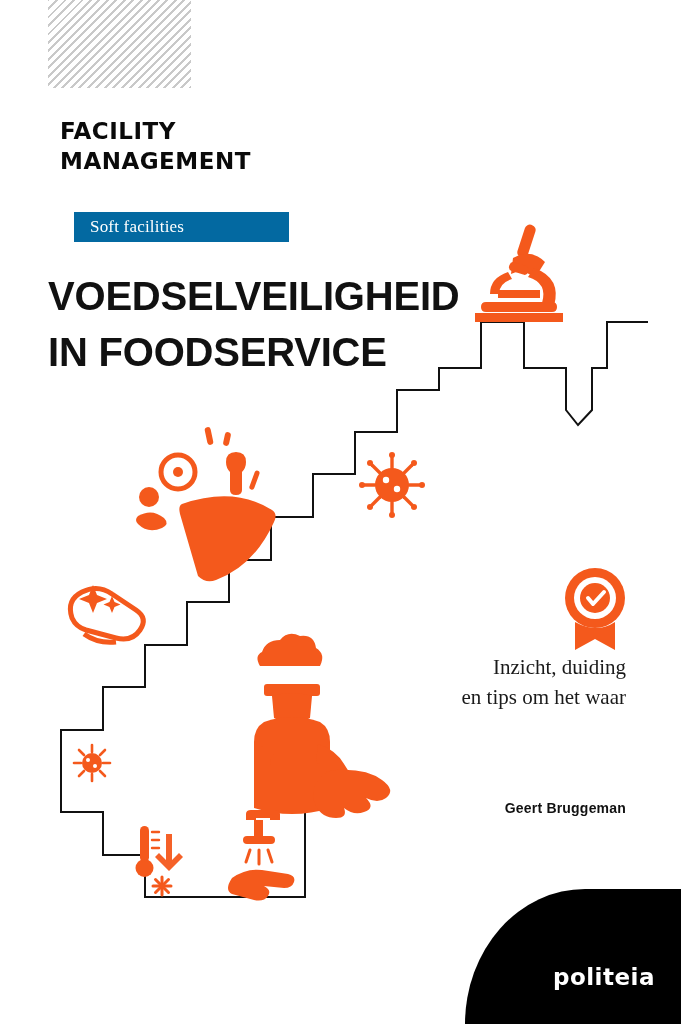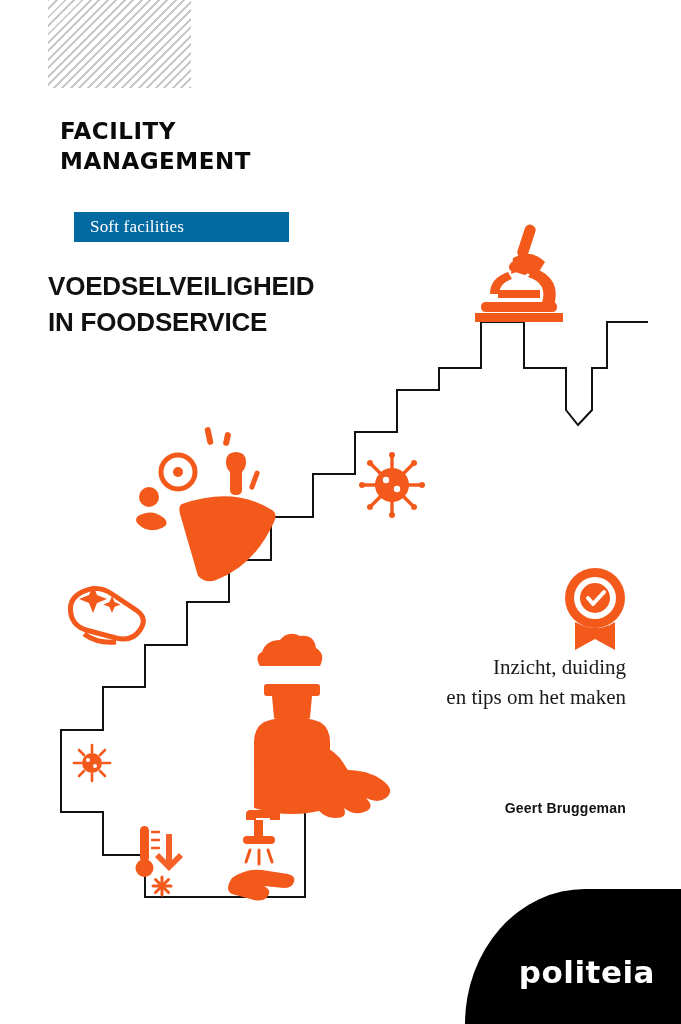"VOEDSELVEILIGHEID" .main-title { font-size: 26px -> 40px }
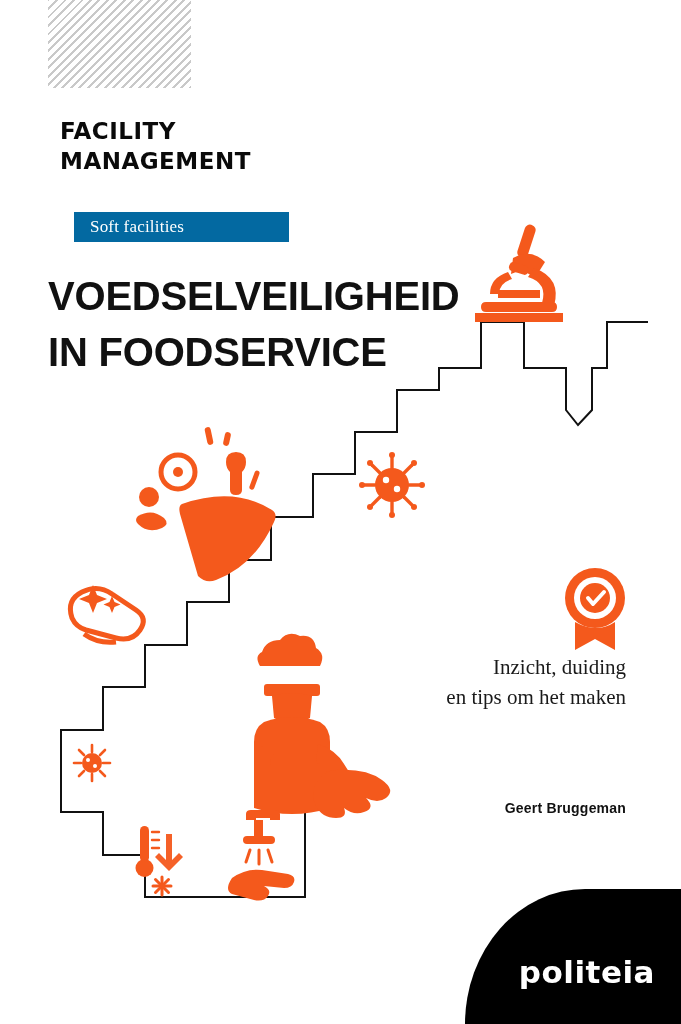"en tips om het maken" span { text: maken -> waar }
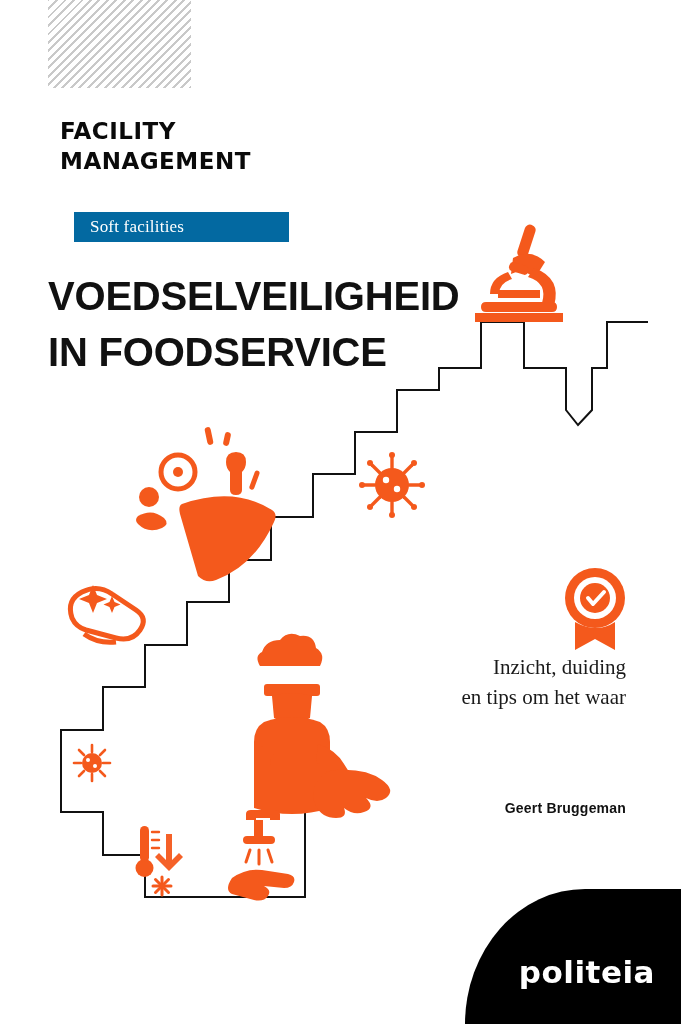"politeia" .publisher-name { font-size: 31px -> 23px }
